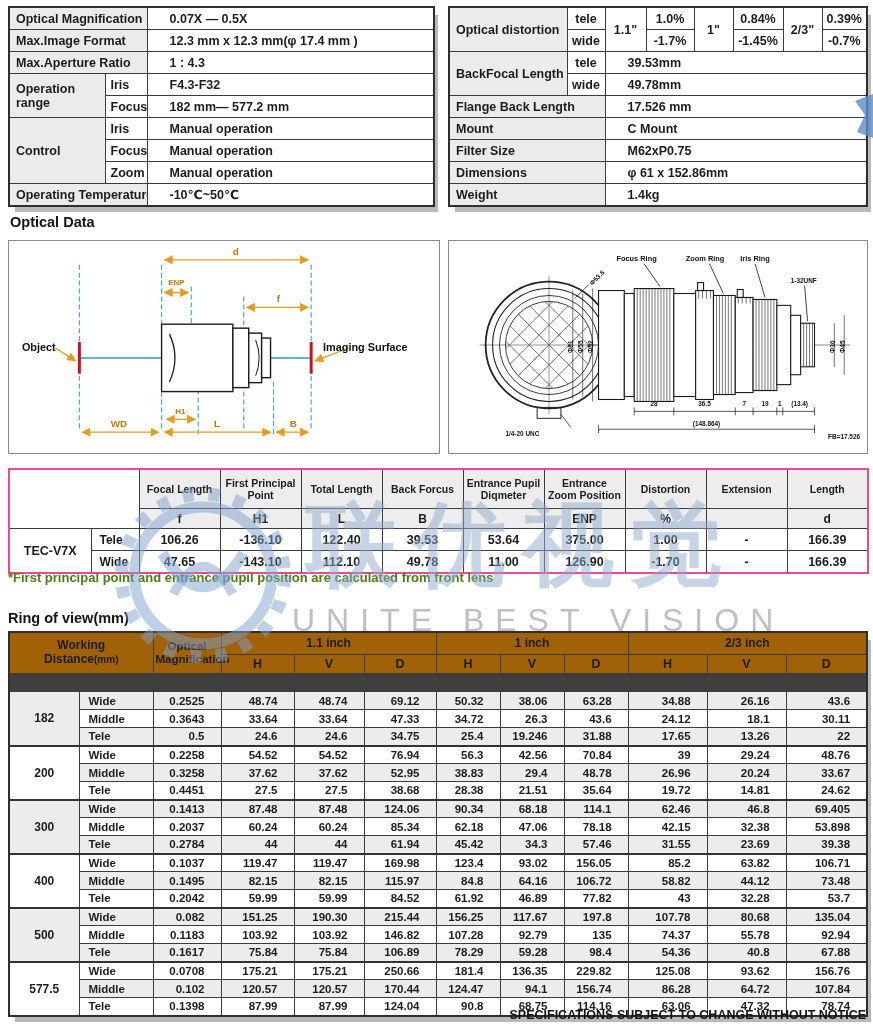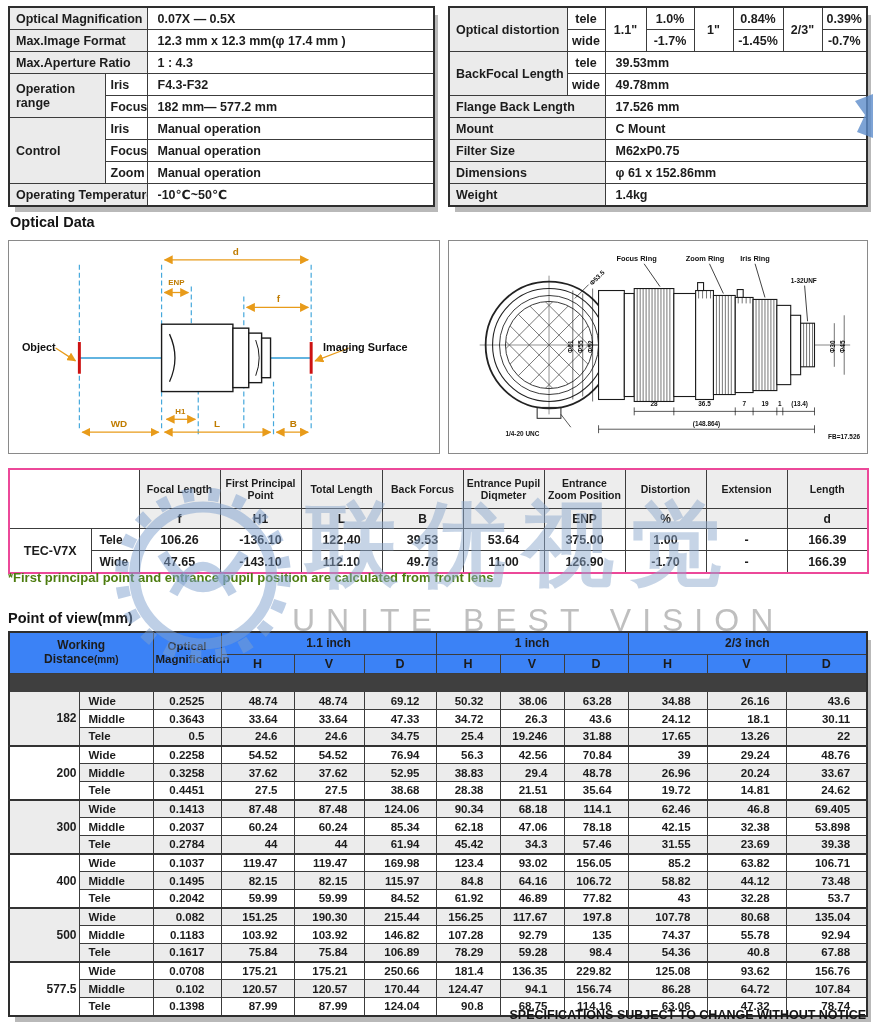"0.07X — 0.5X" .sheet-table td.val { padding-left: 10px -> 22px }
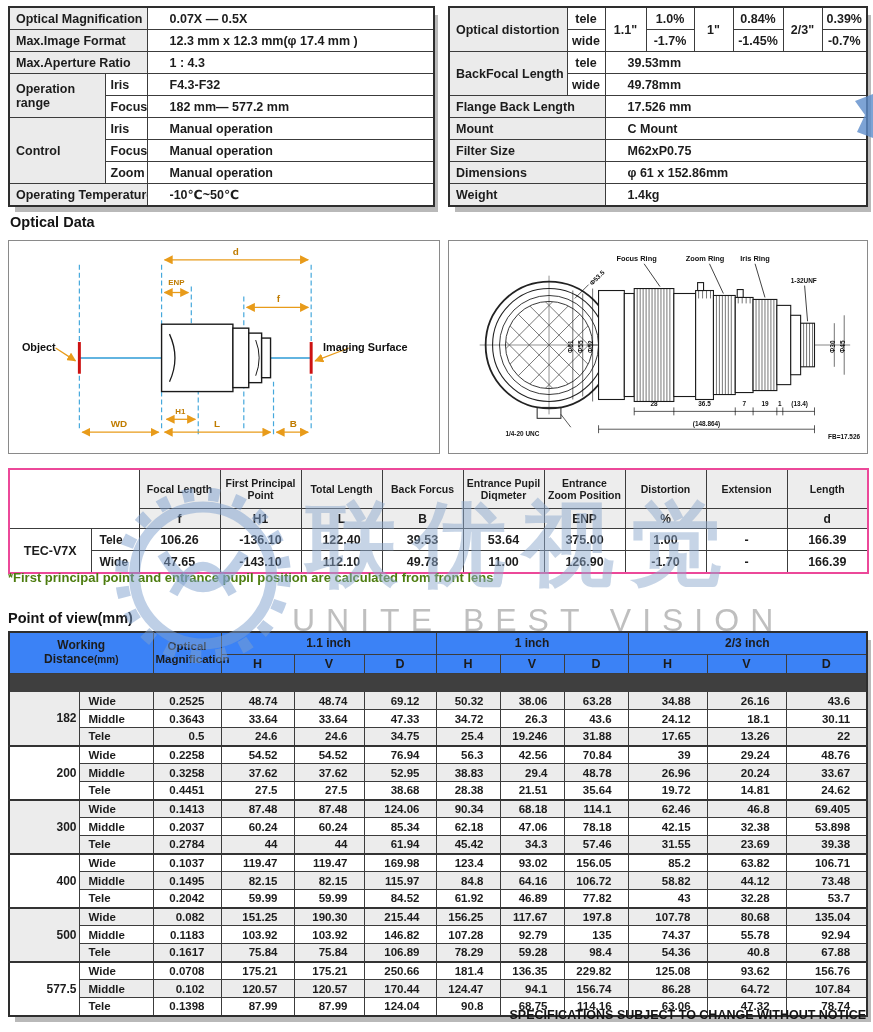"Point of view(mm)" div.heading { text: Point -> Ring }
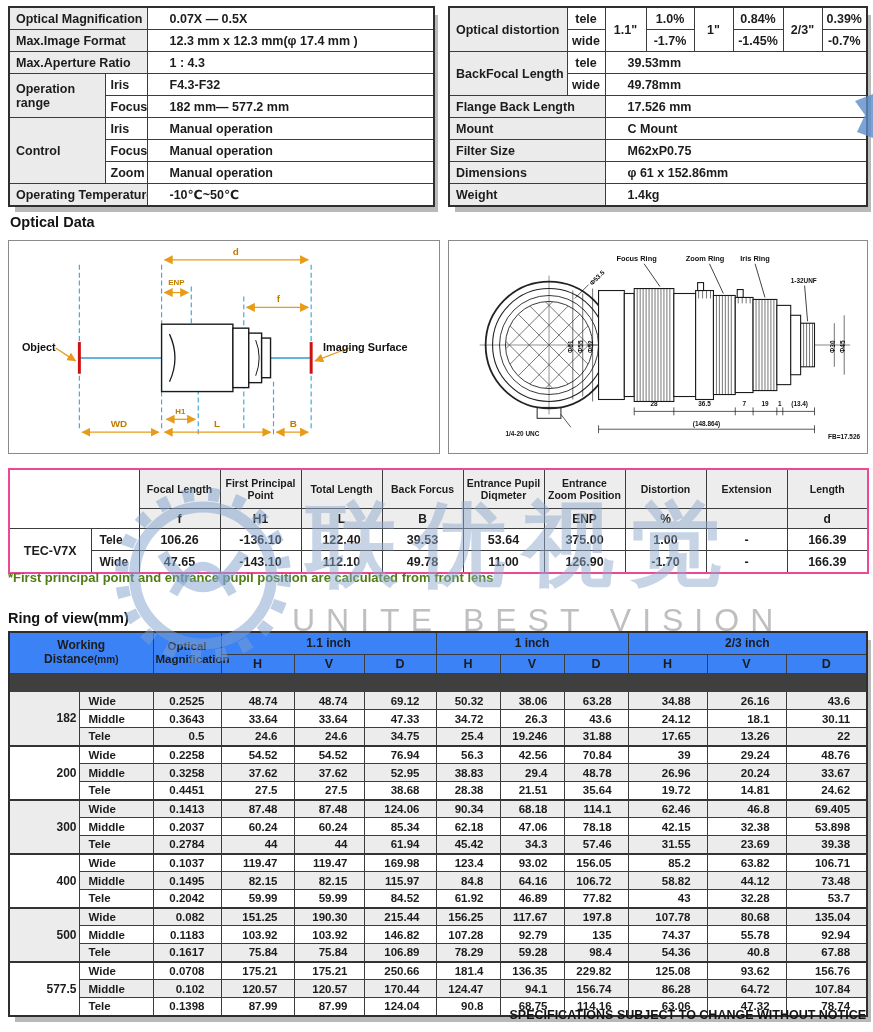"Working Distance(mm)" #fov-table thead th { background: #3b82f6 -> #a16207 }
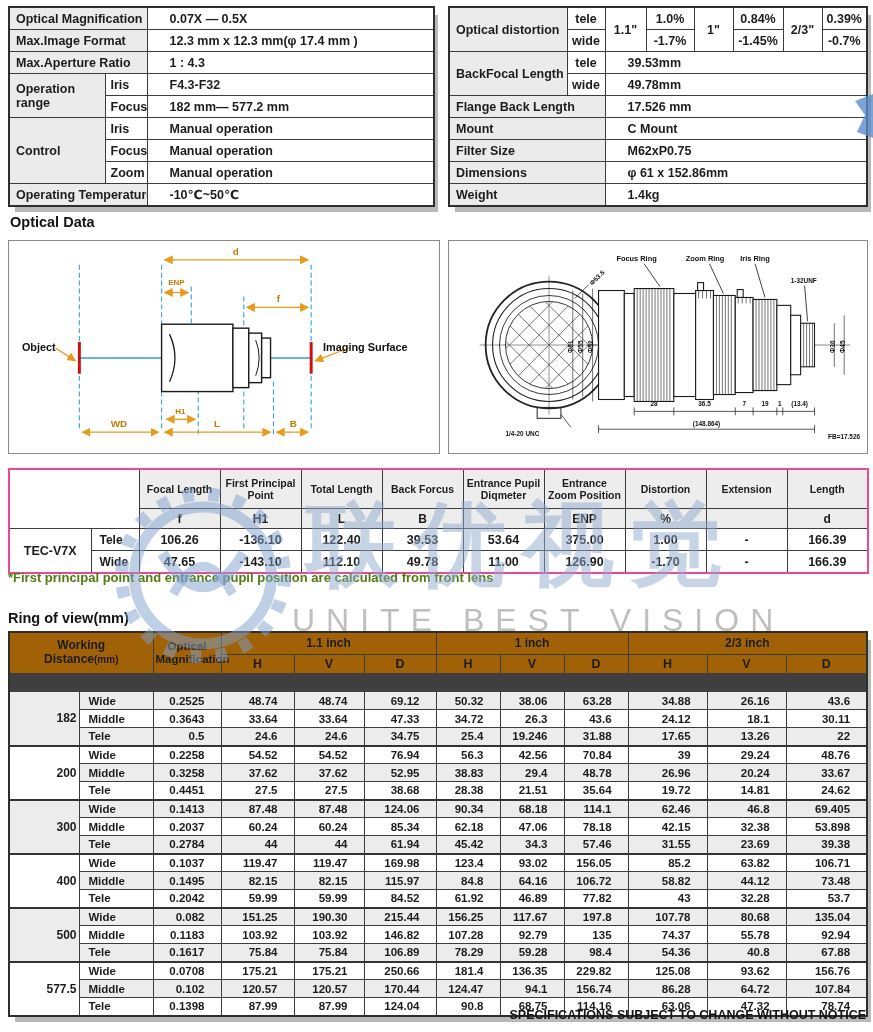"182" #fov-table th.dist { text-align: right -> center }
